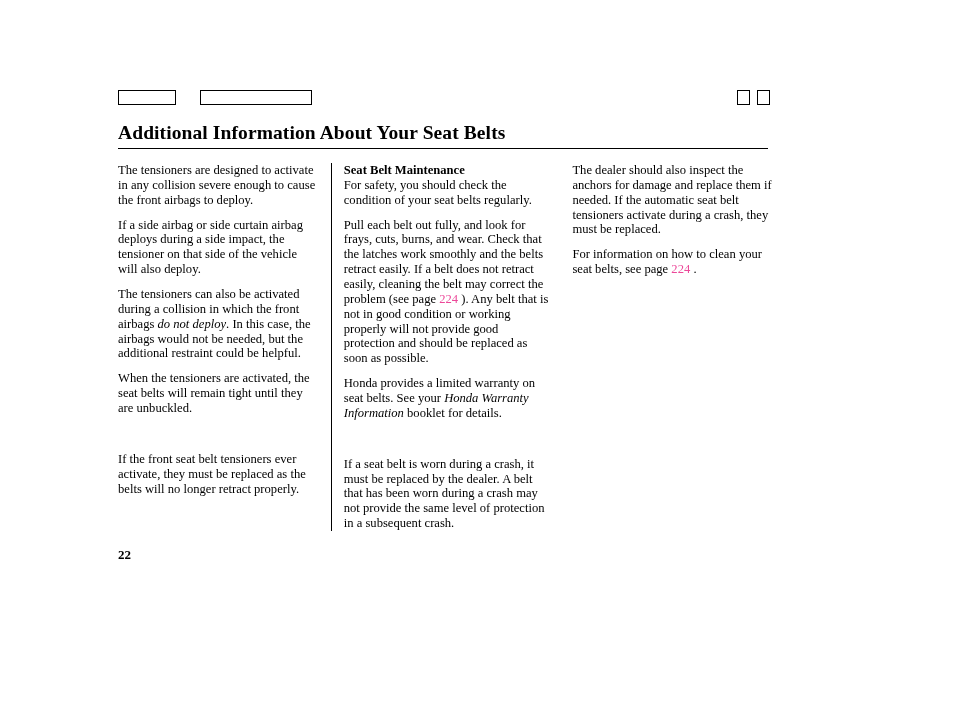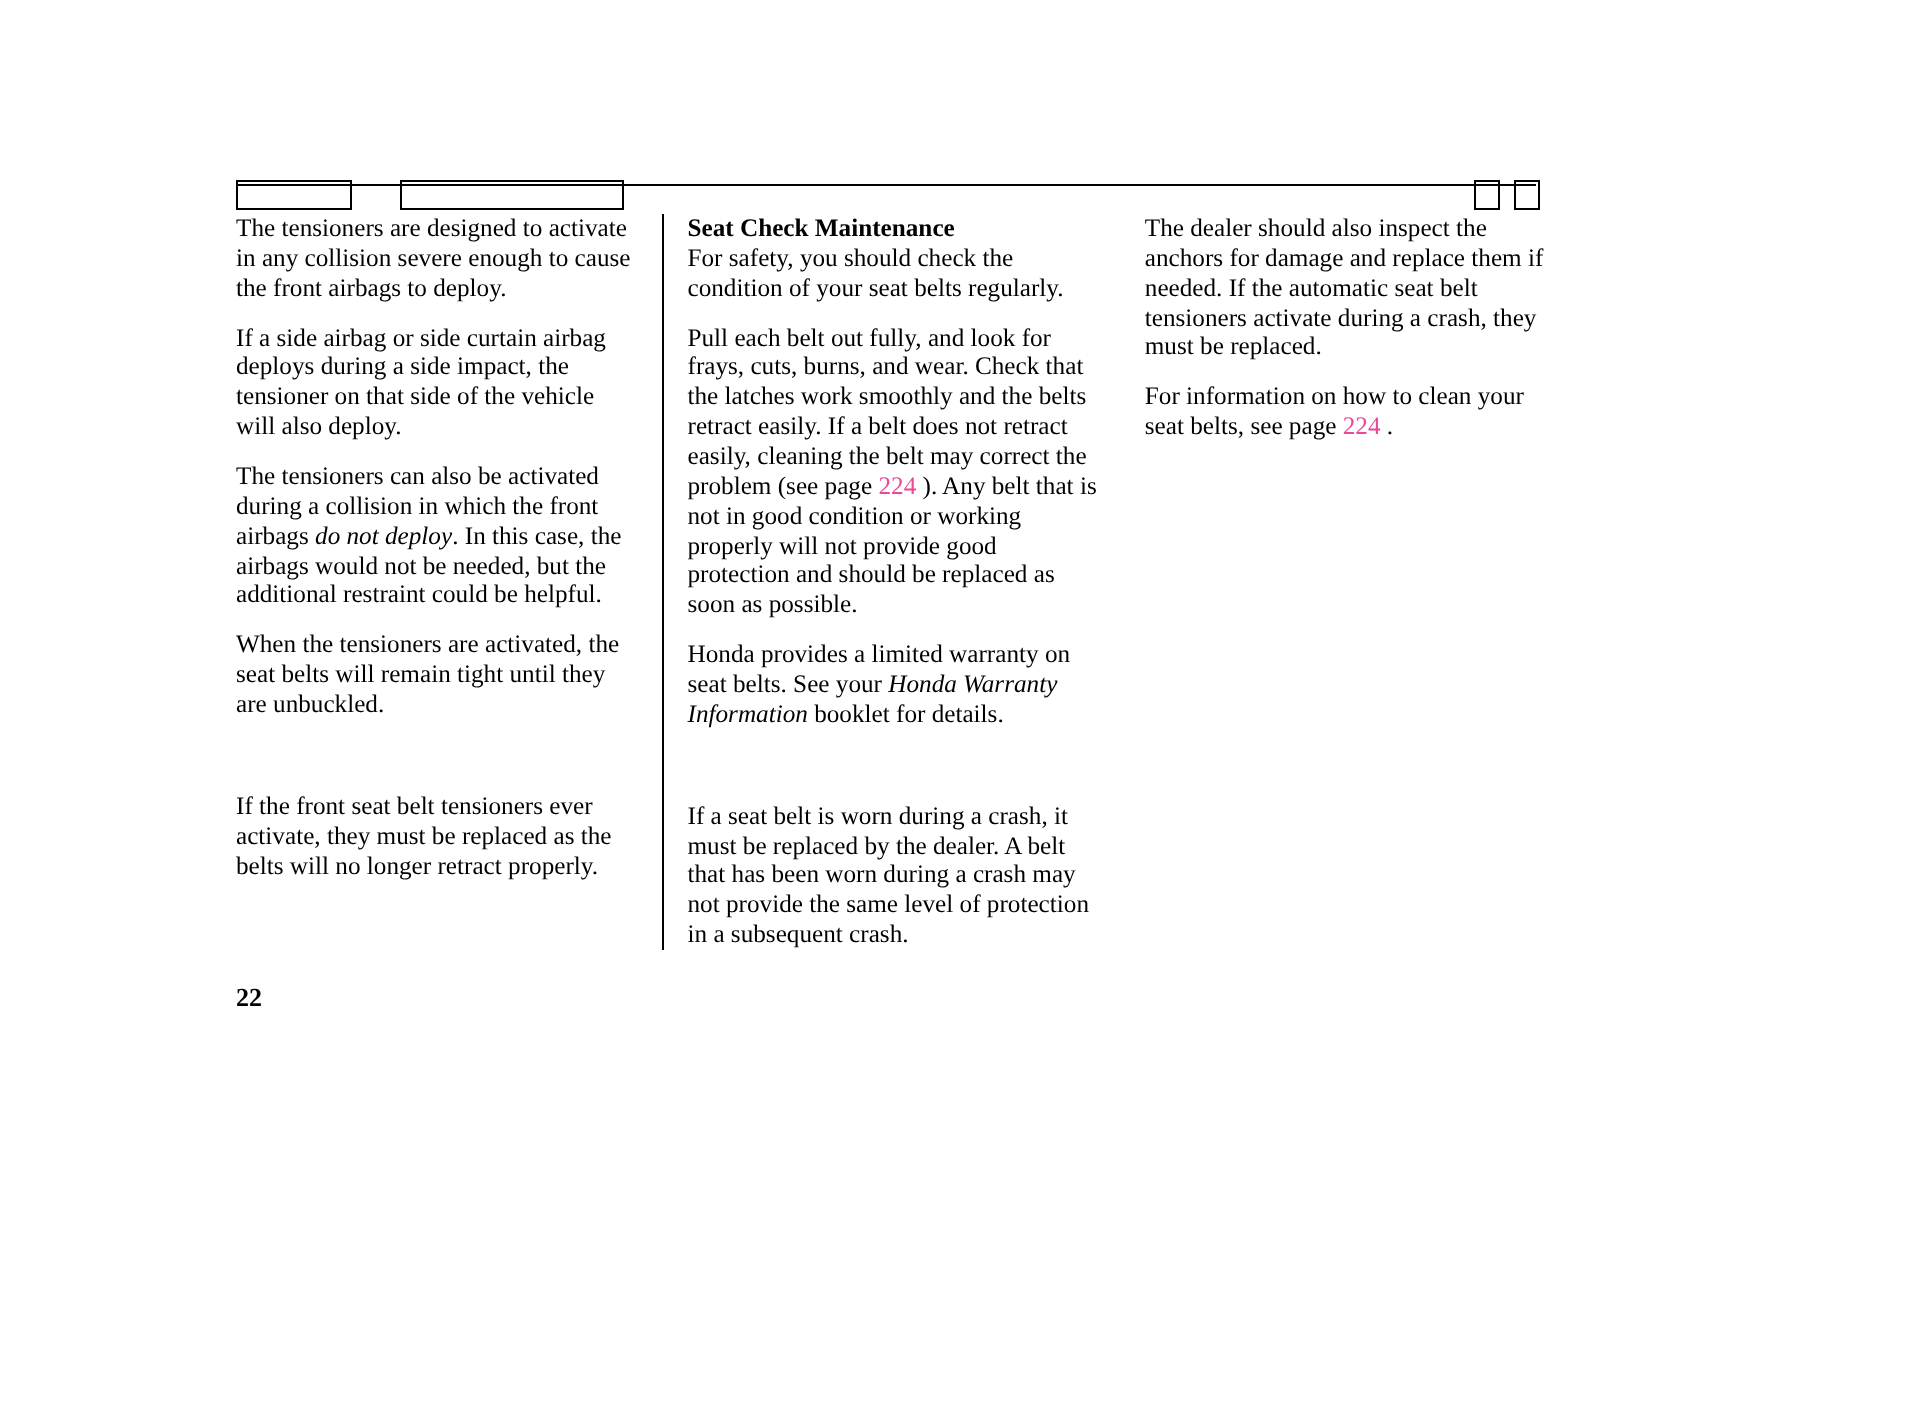"Additional Information About Your Seat" h1.title { html: none -> <h1>Additional Information About Your Seat Belts</h1> }
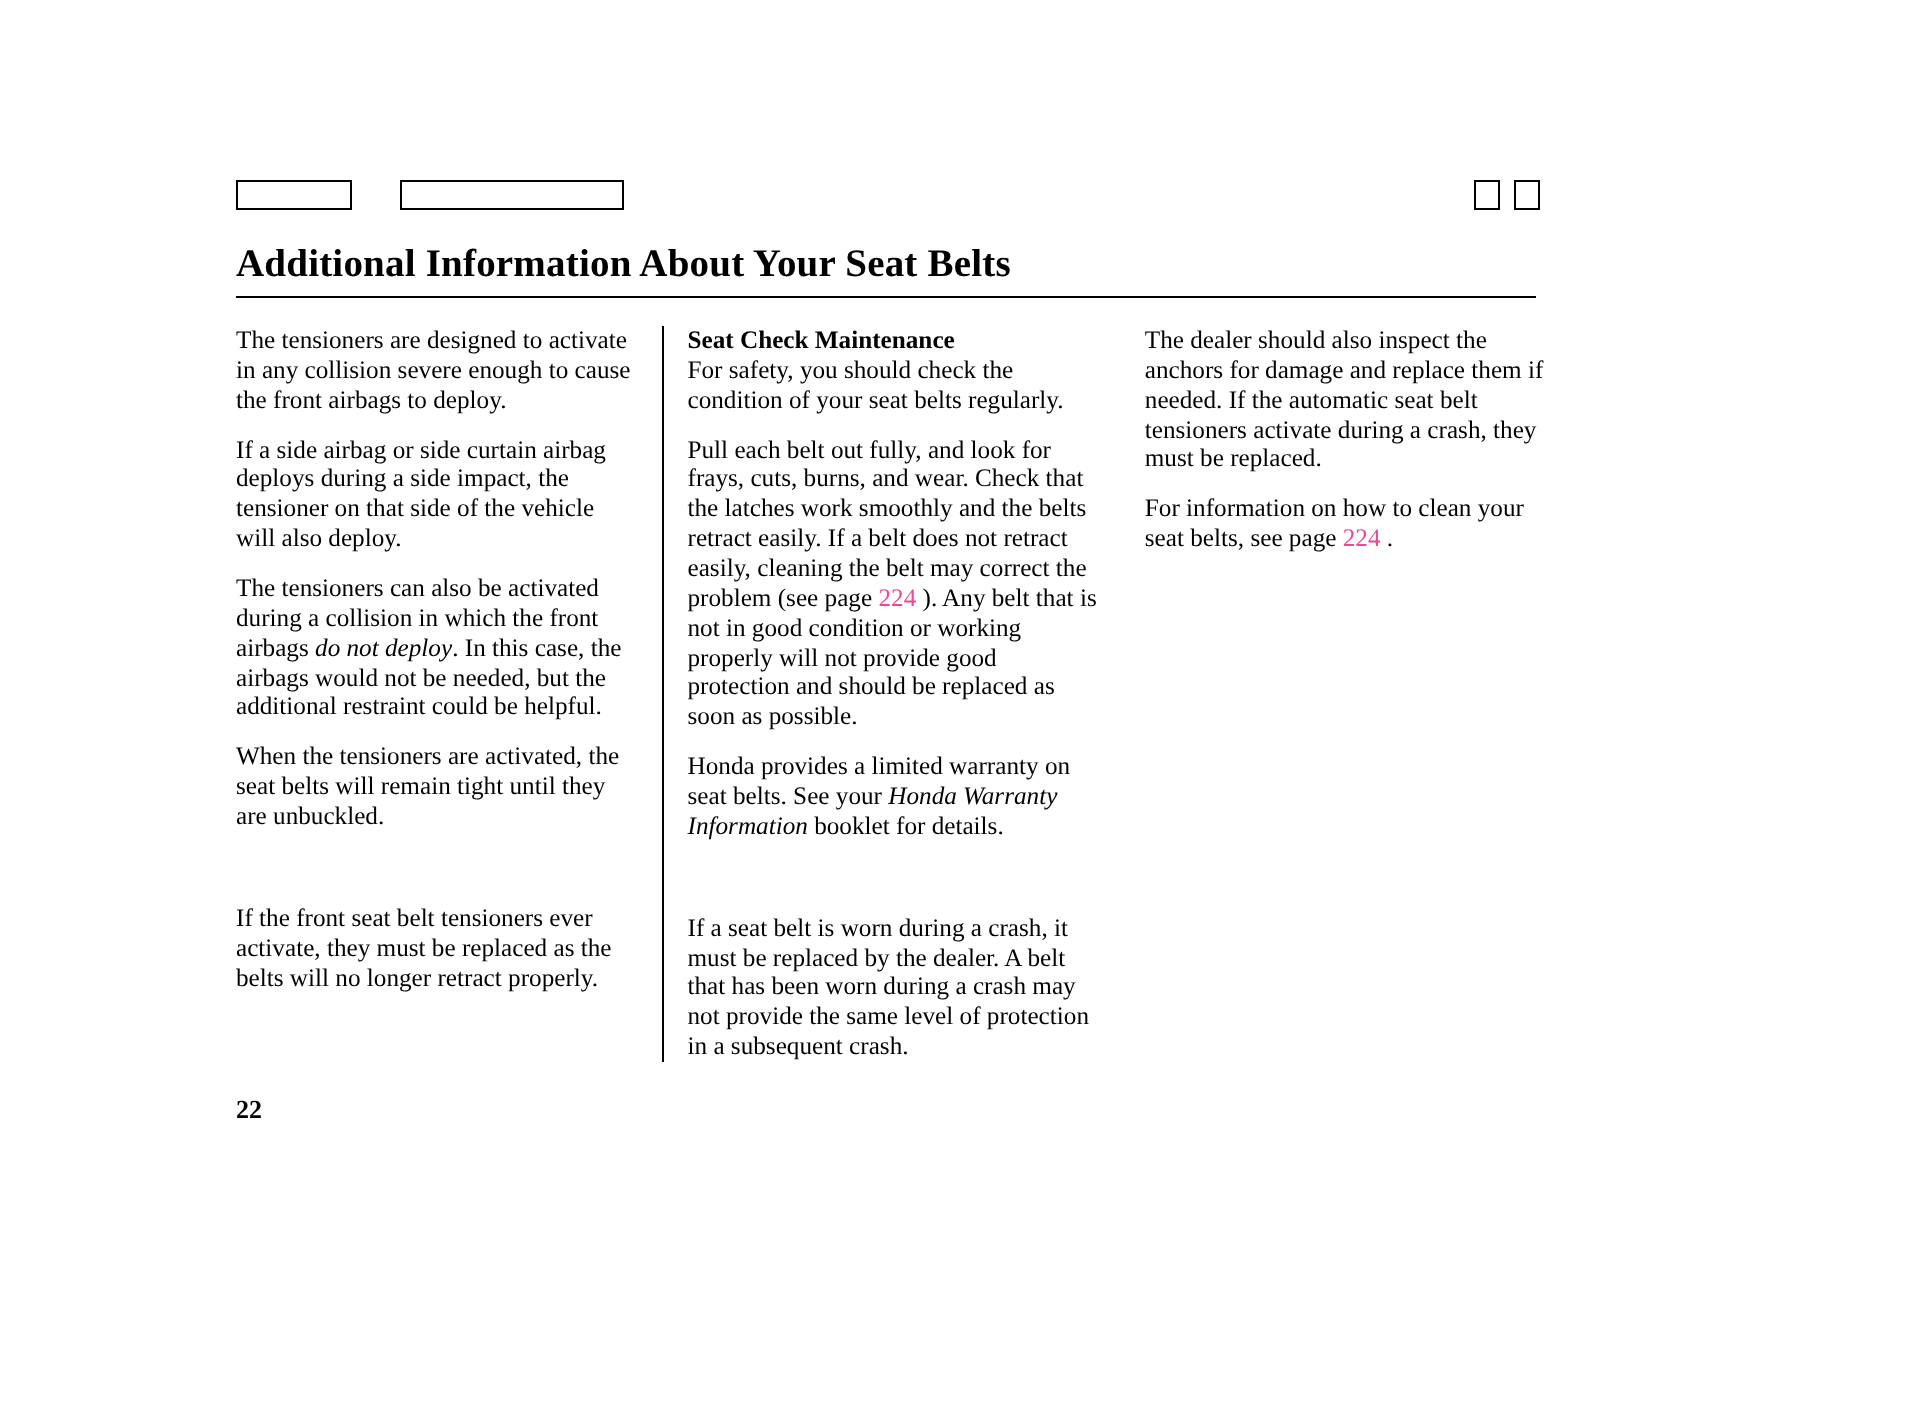"Seat Check Maintenance" span.heading-inline { text: Check -> Belt }
